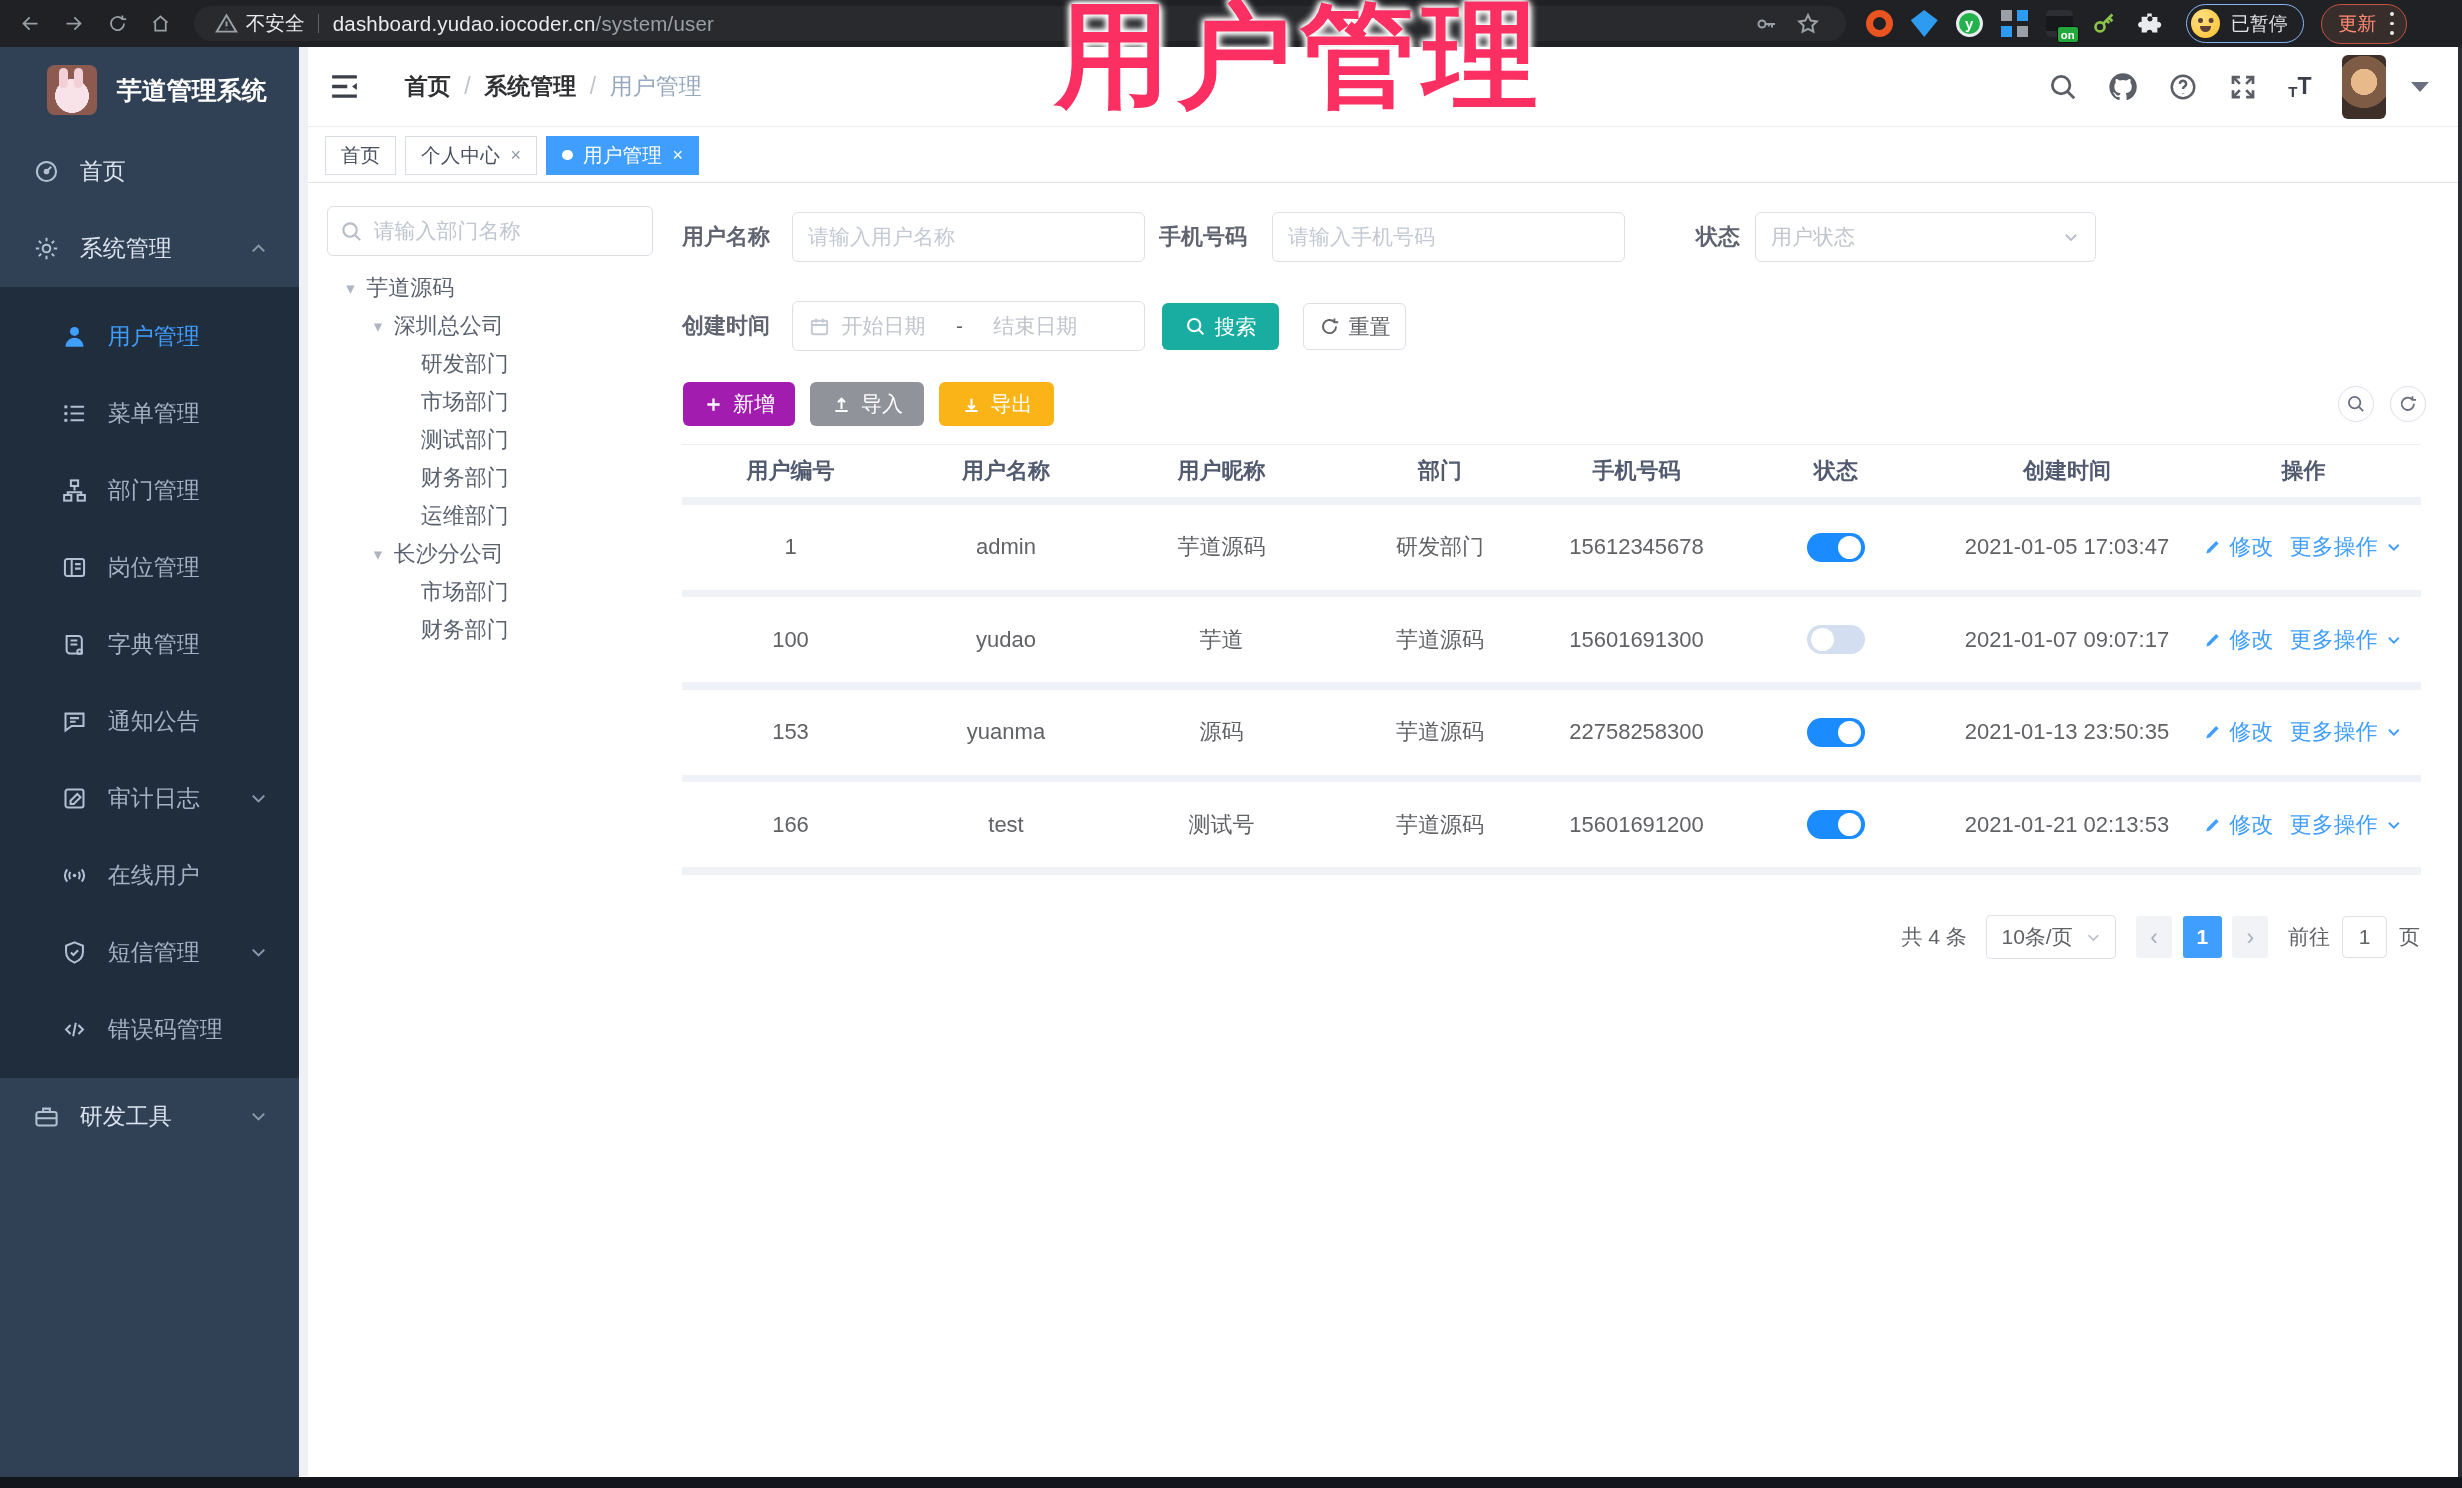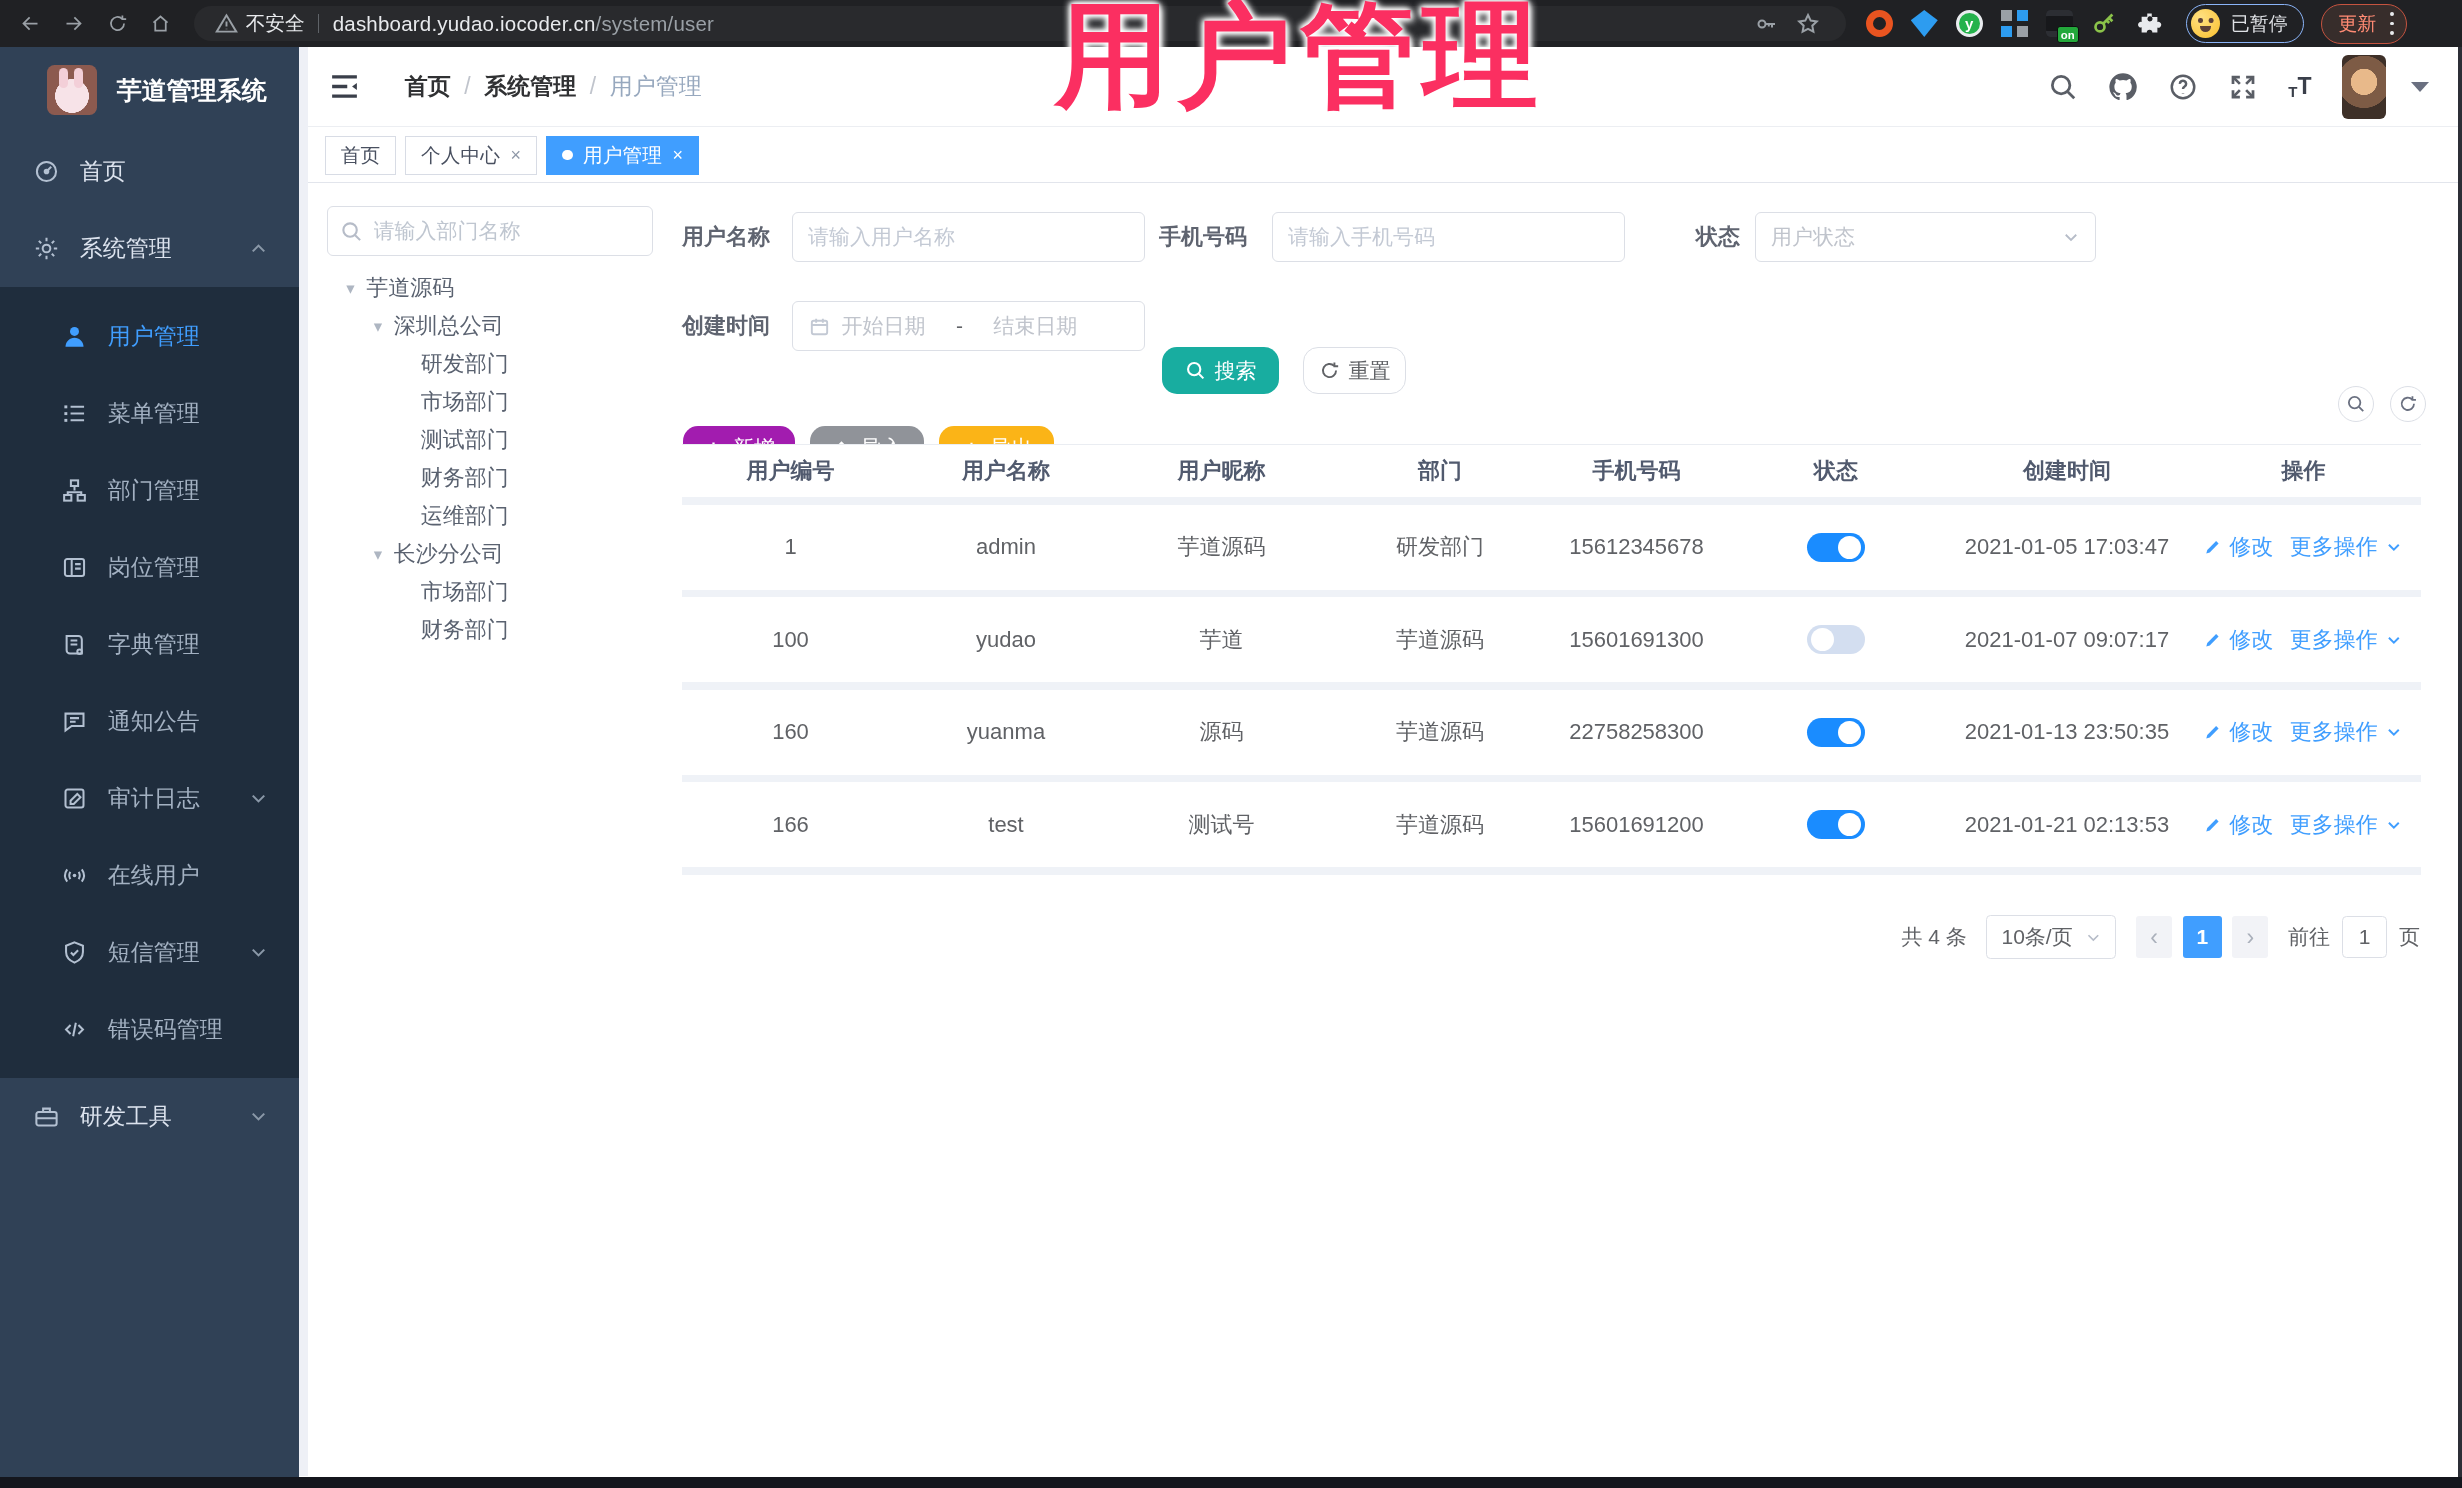"搜索" .btn { border-radius: 15px -> 6px; margin-top: 44px -> none }
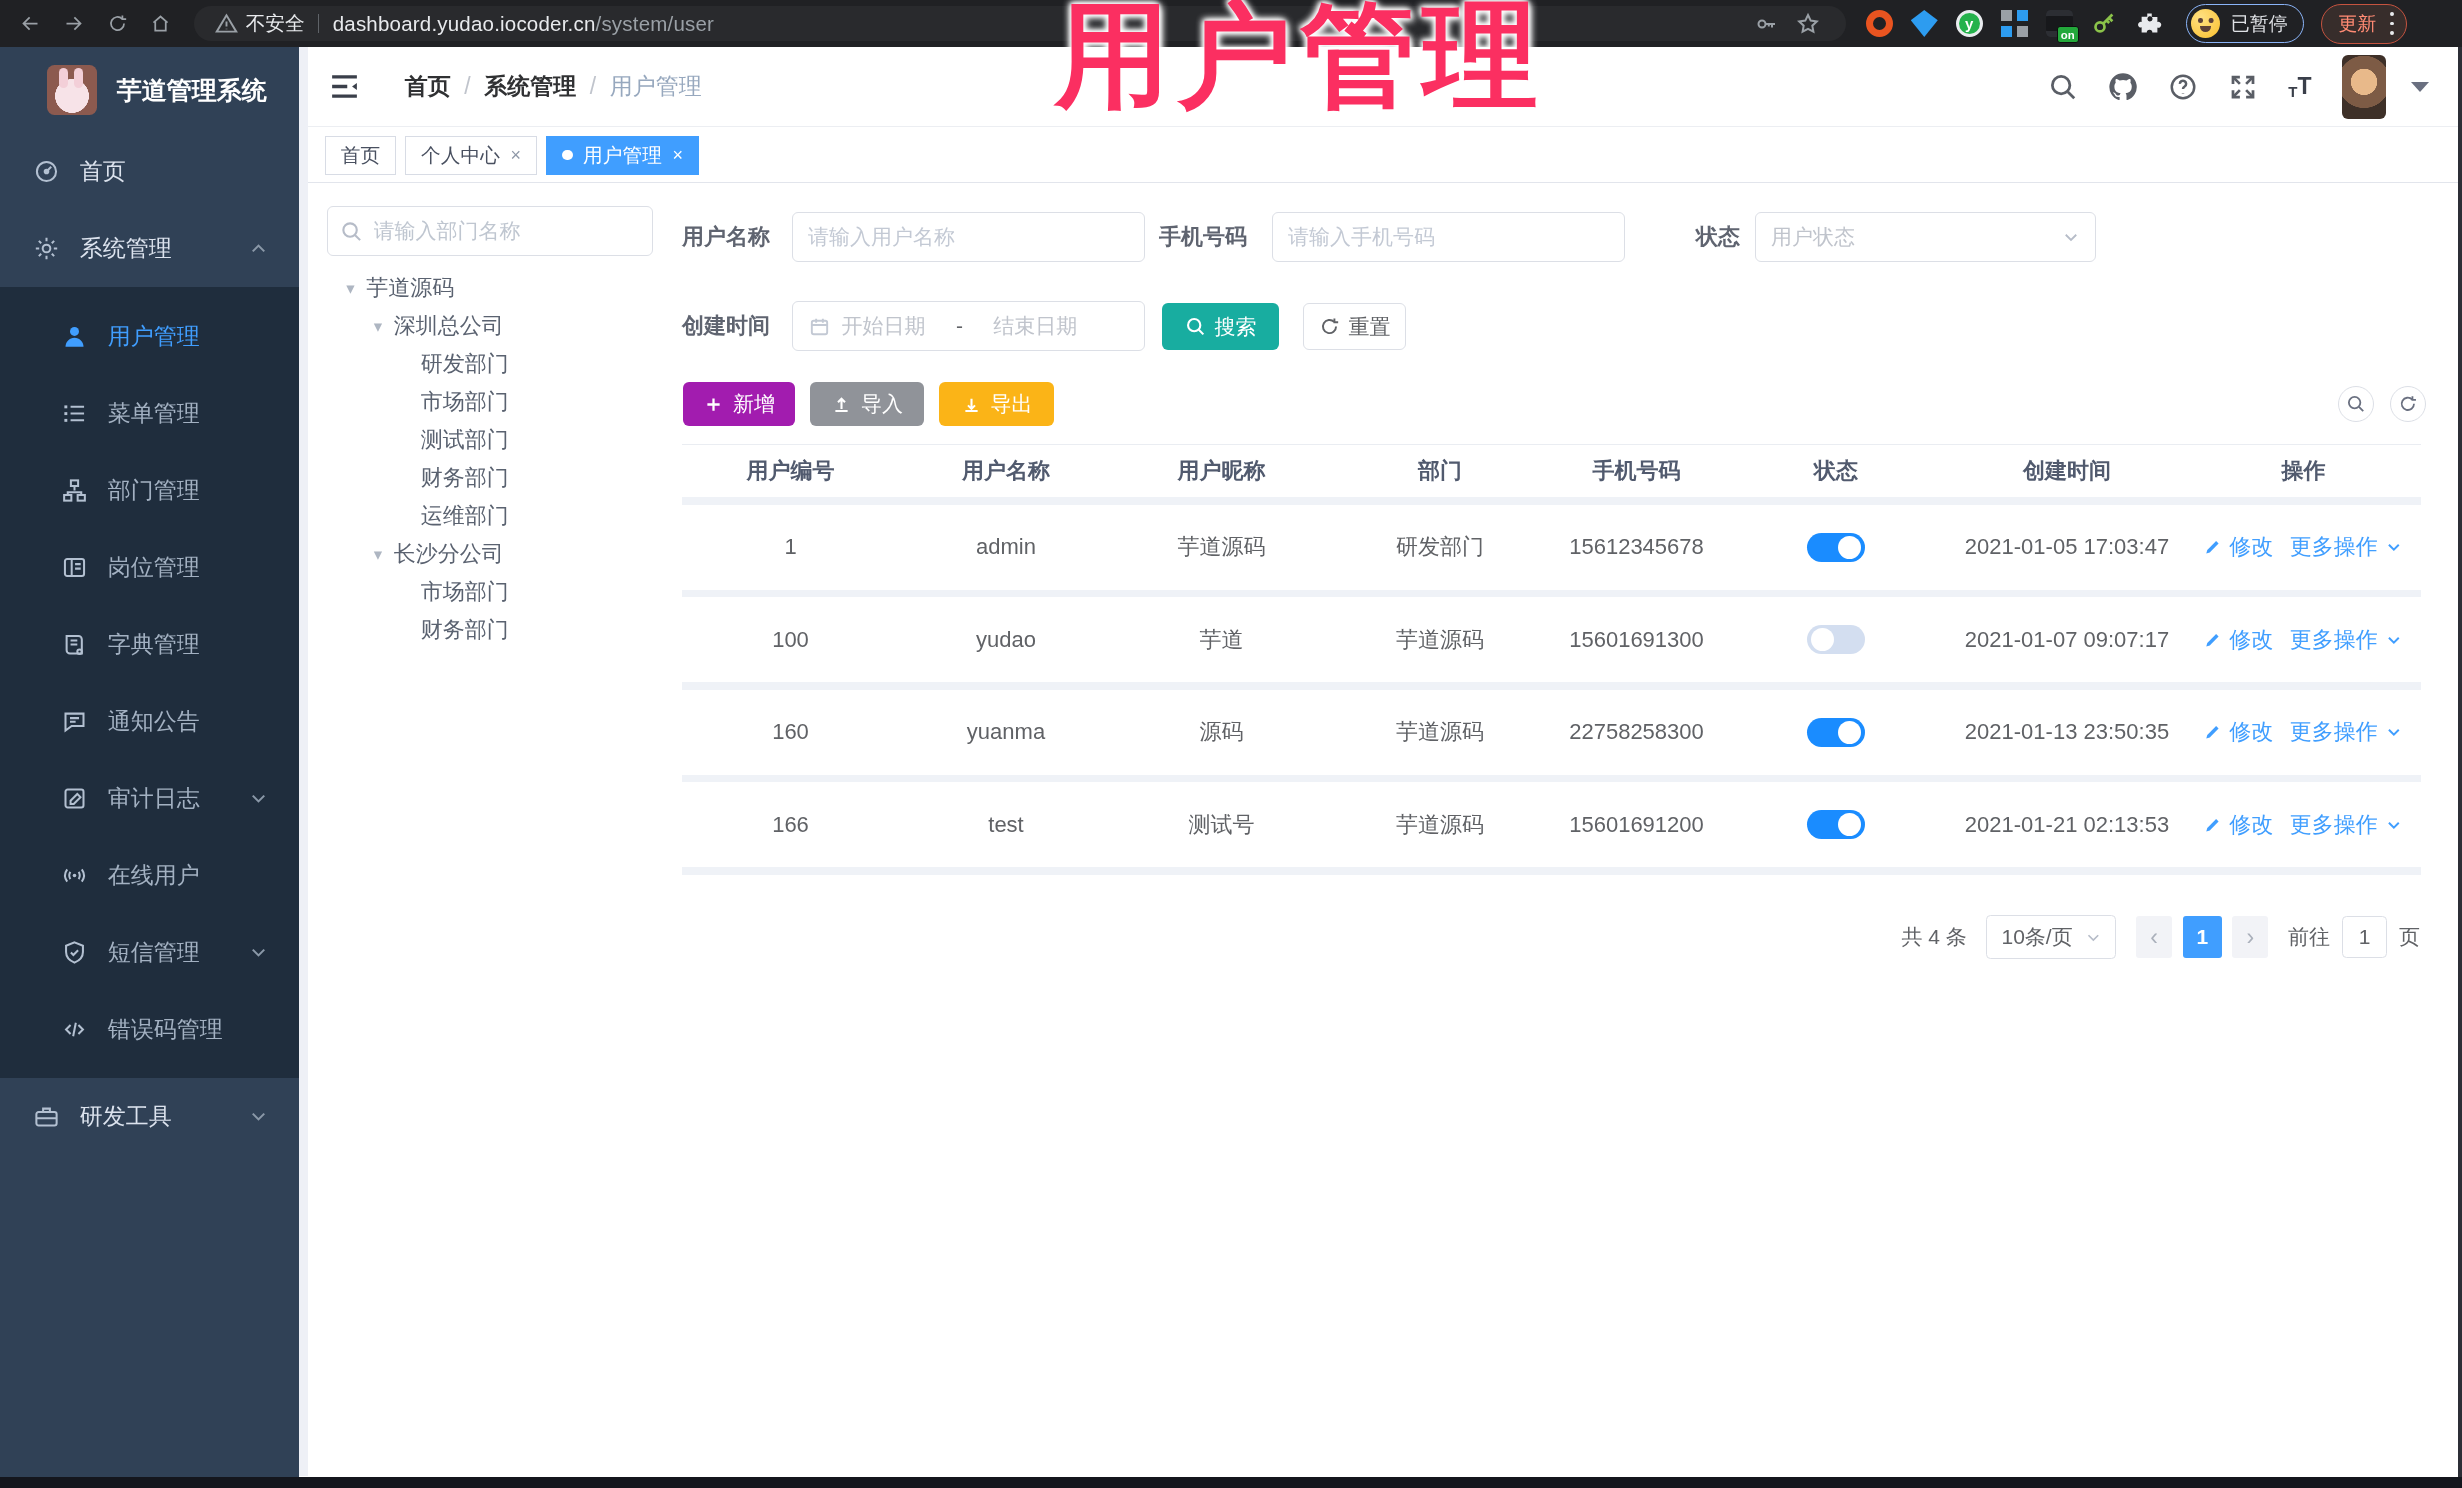"160" div.t-cell { text: 160 -> 153 }
